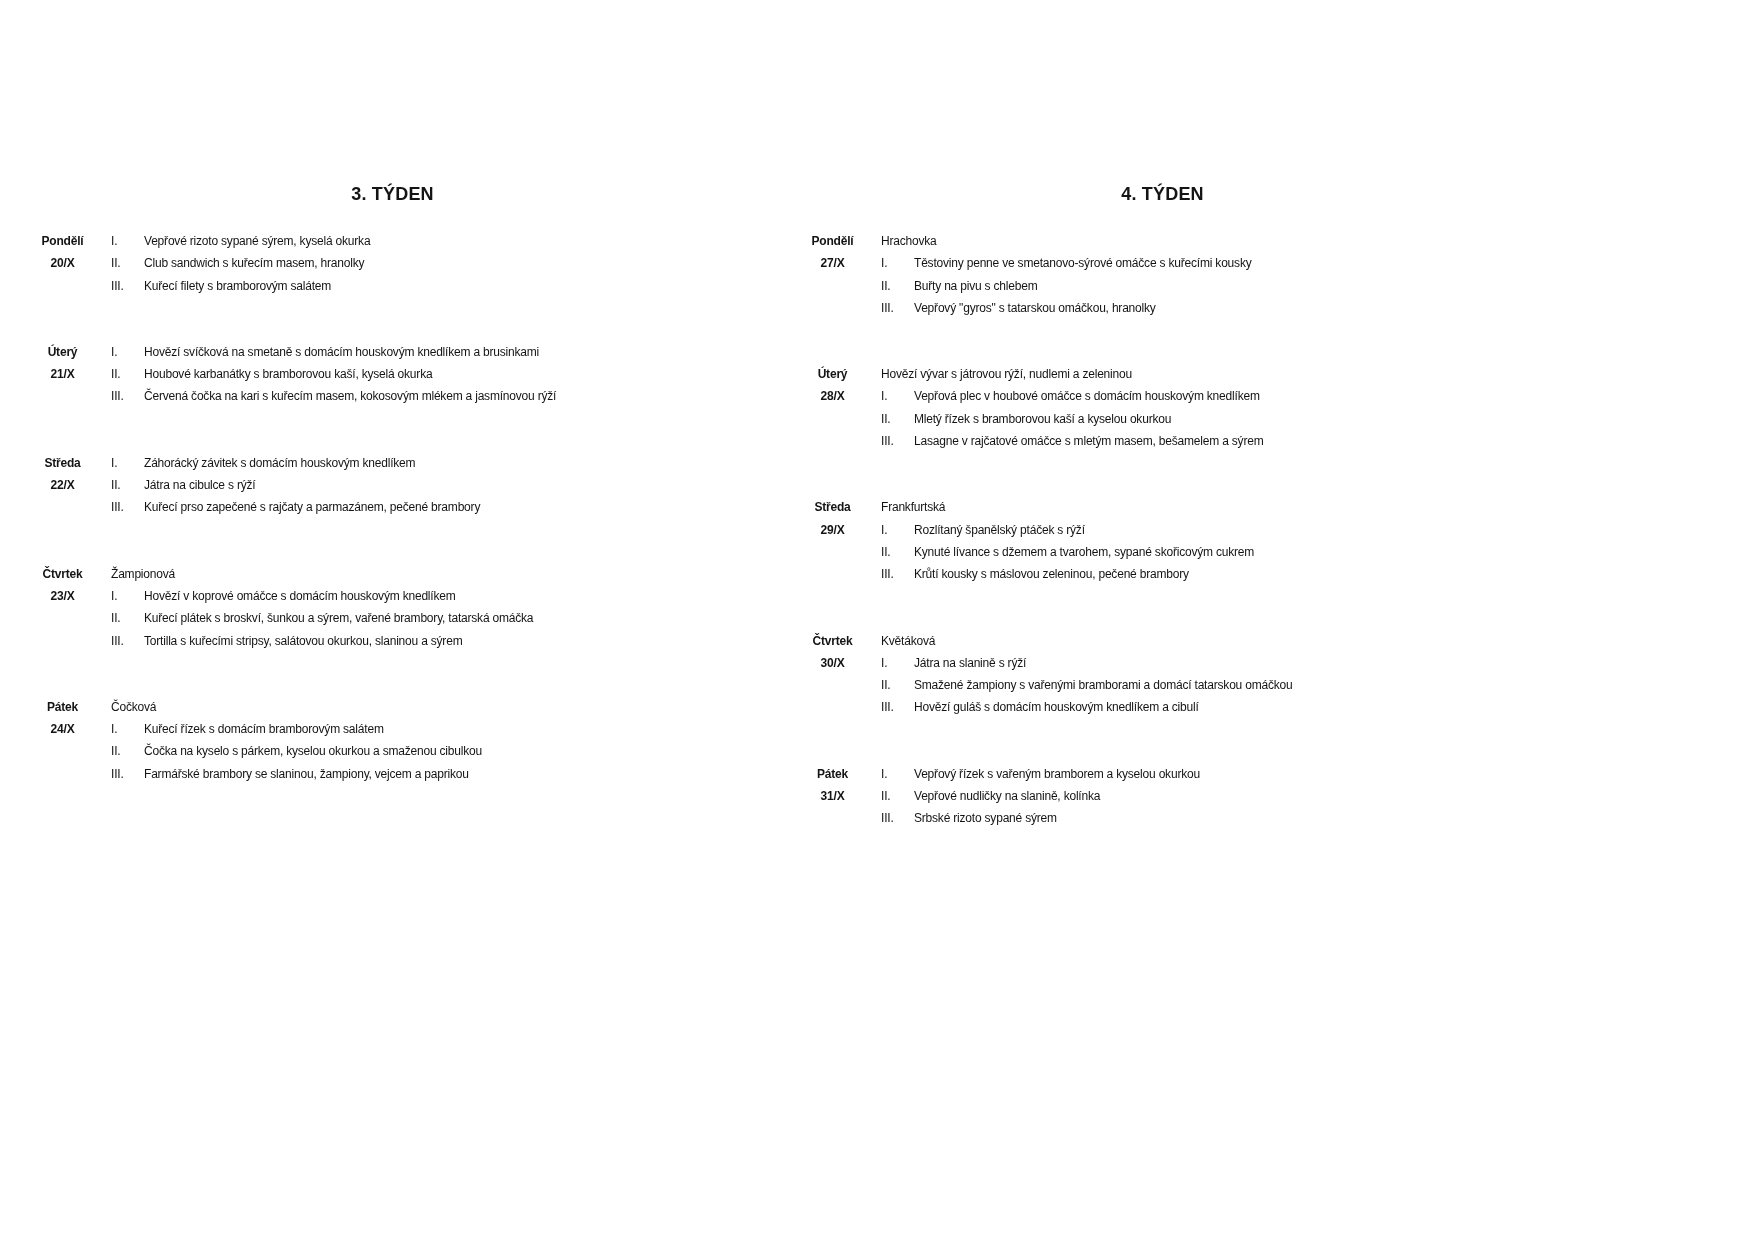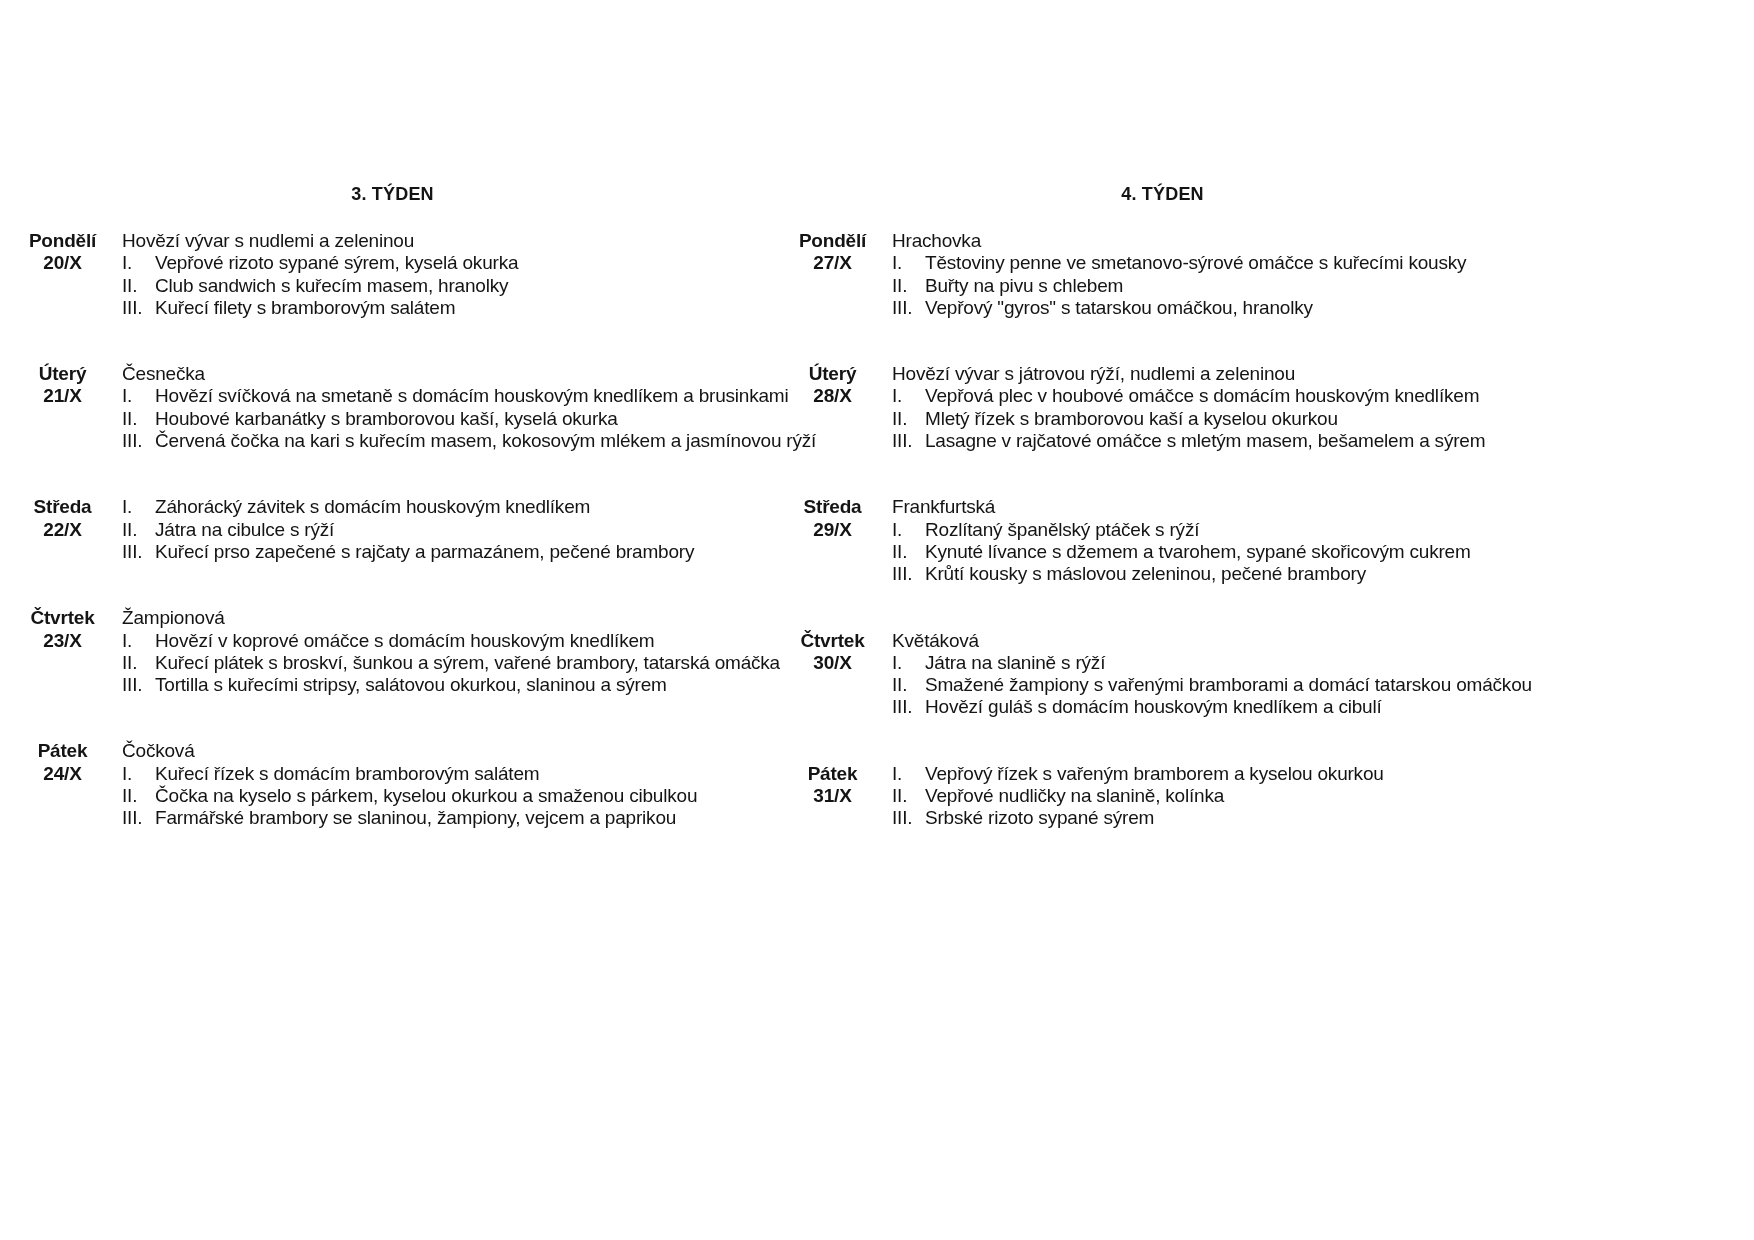"Pondělí" .day-block { column-gap: 22px -> 11px; font-size: 19px -> 12px }
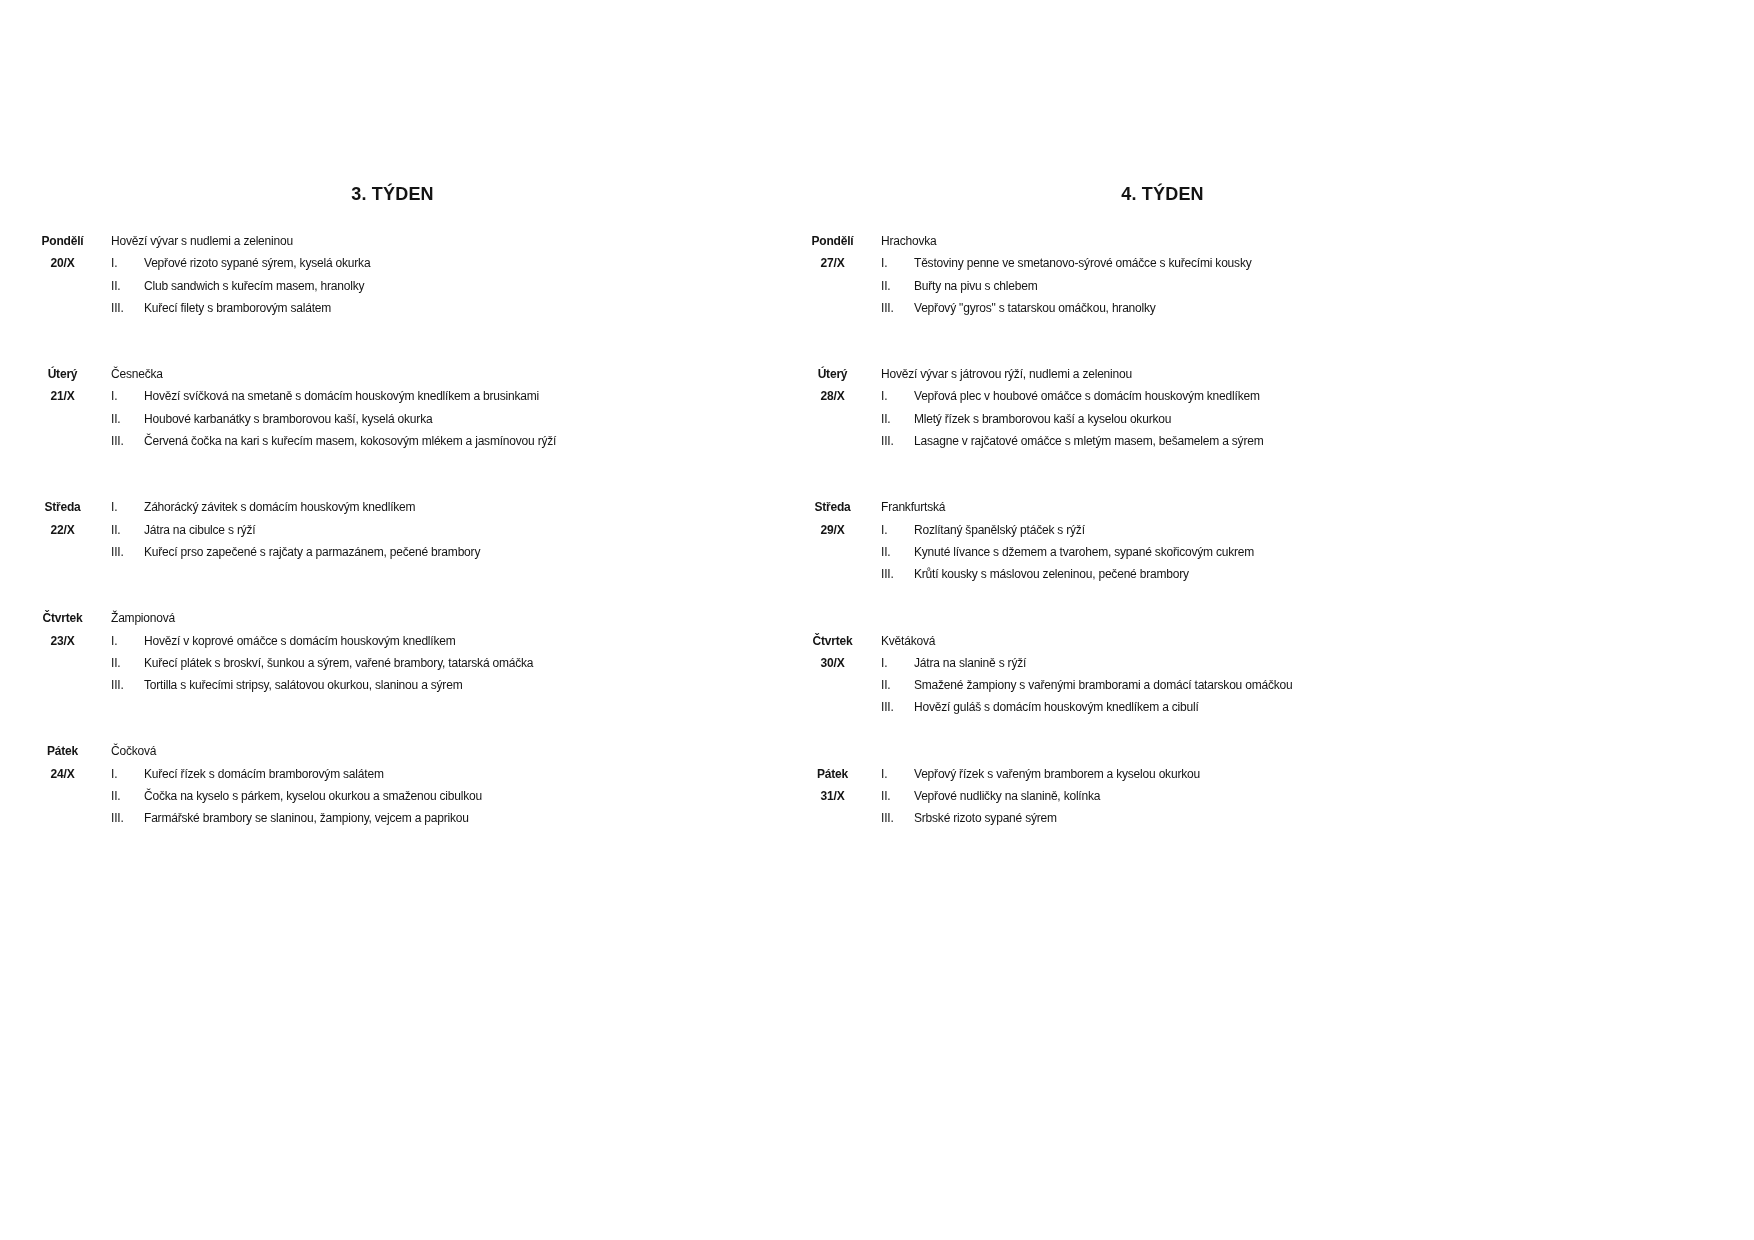"Hovězí vývar s nudlemi a" div.soup { html: <div>Hovězí vývar s nudlemi a zeleninou</div> -> none }
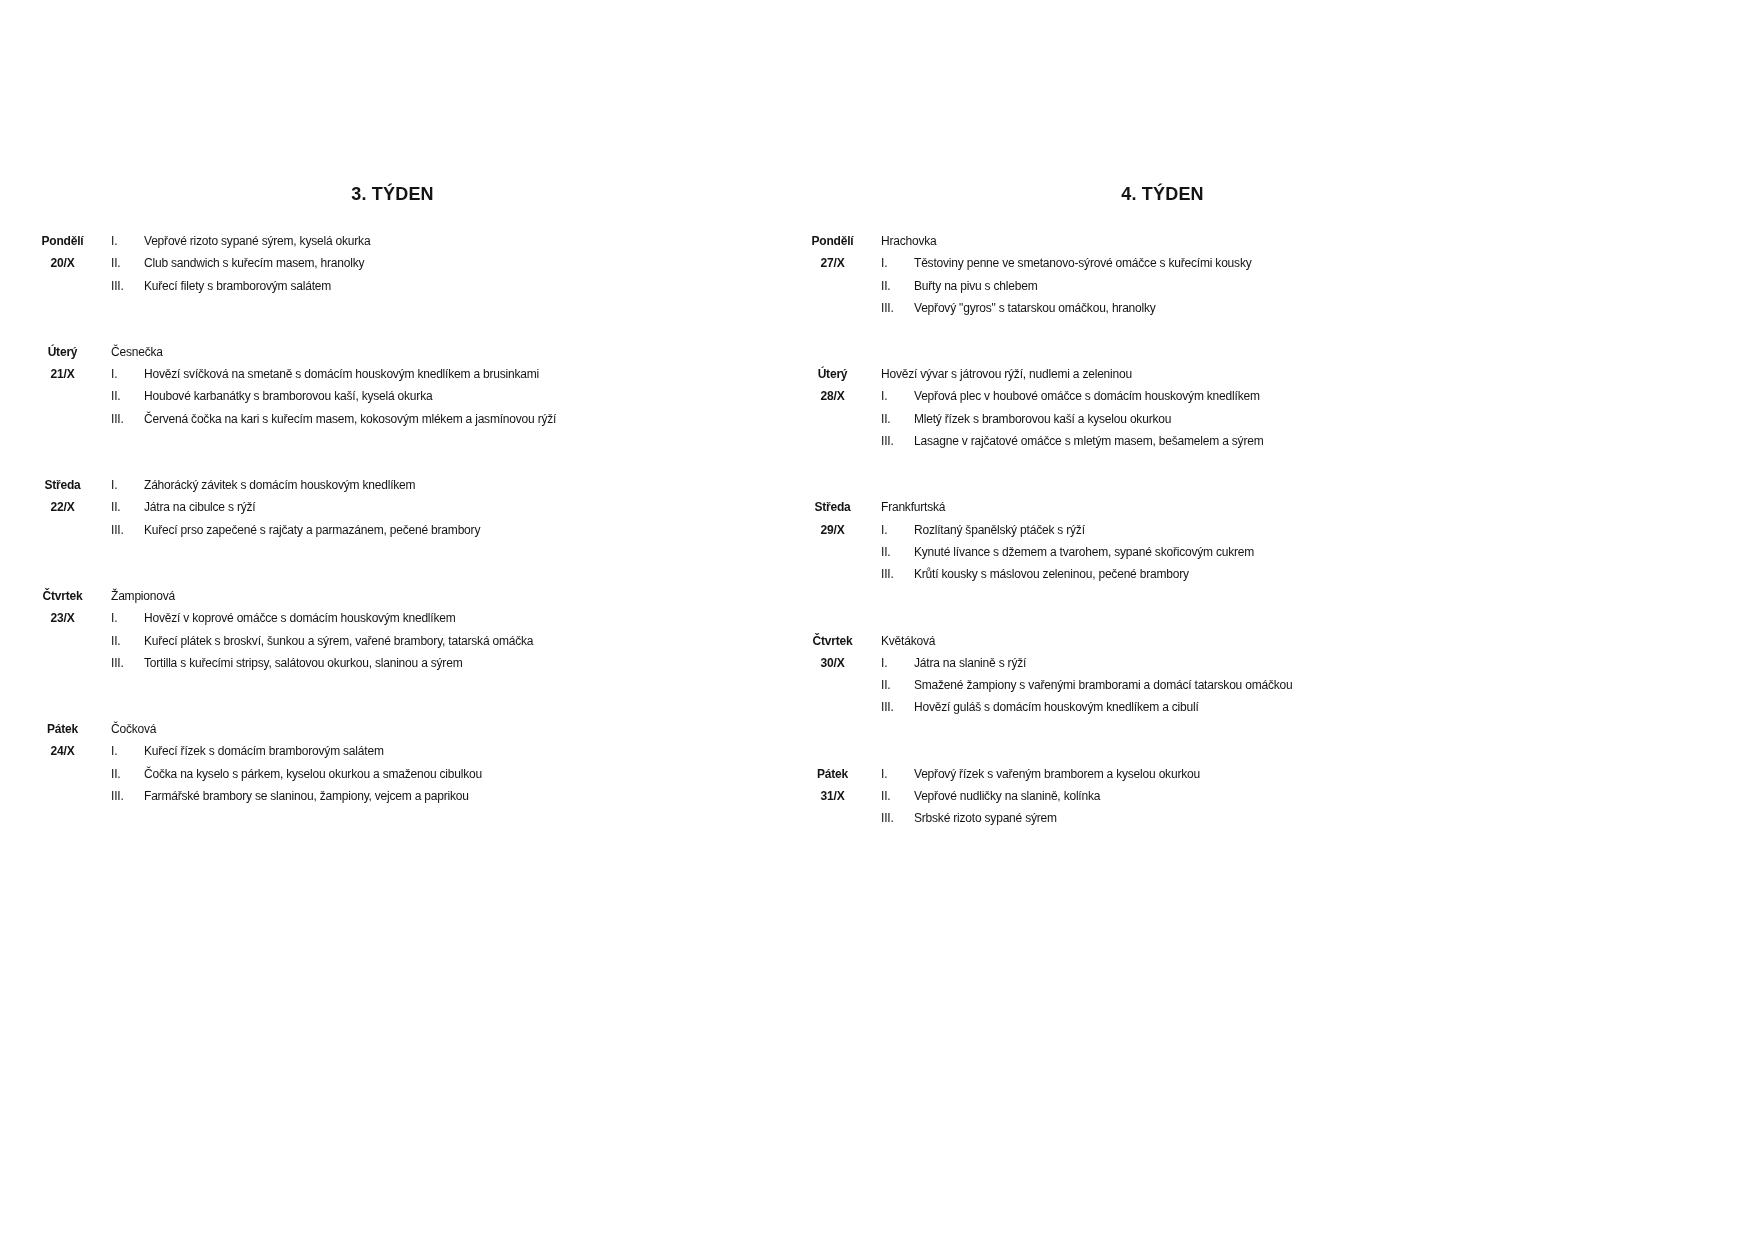"Česnečka" div.soup { html: <div>Česnečka</div> -> none }
